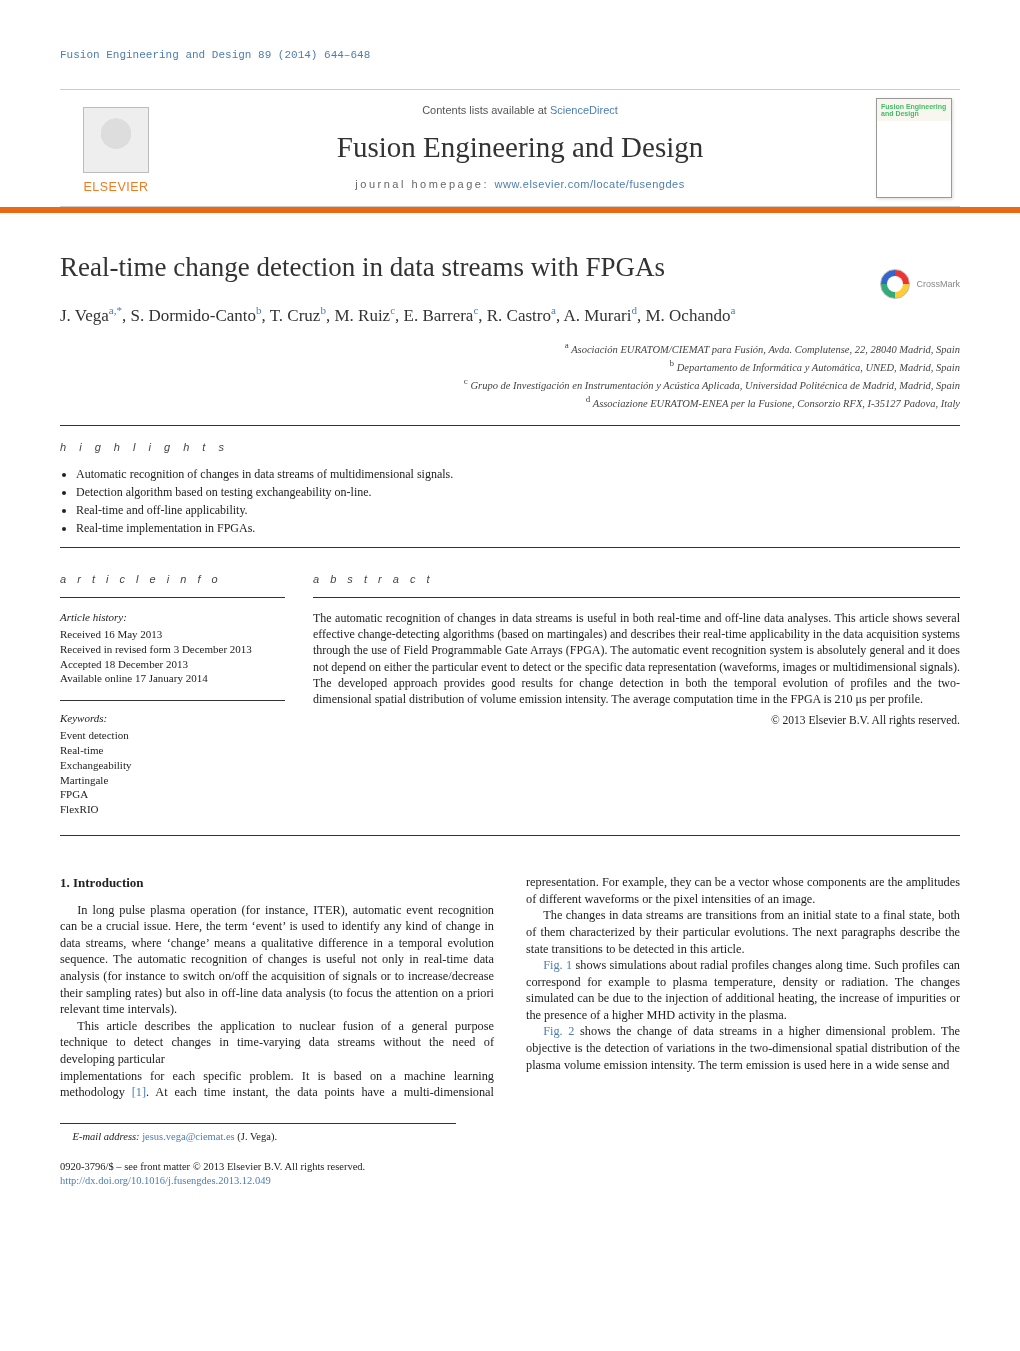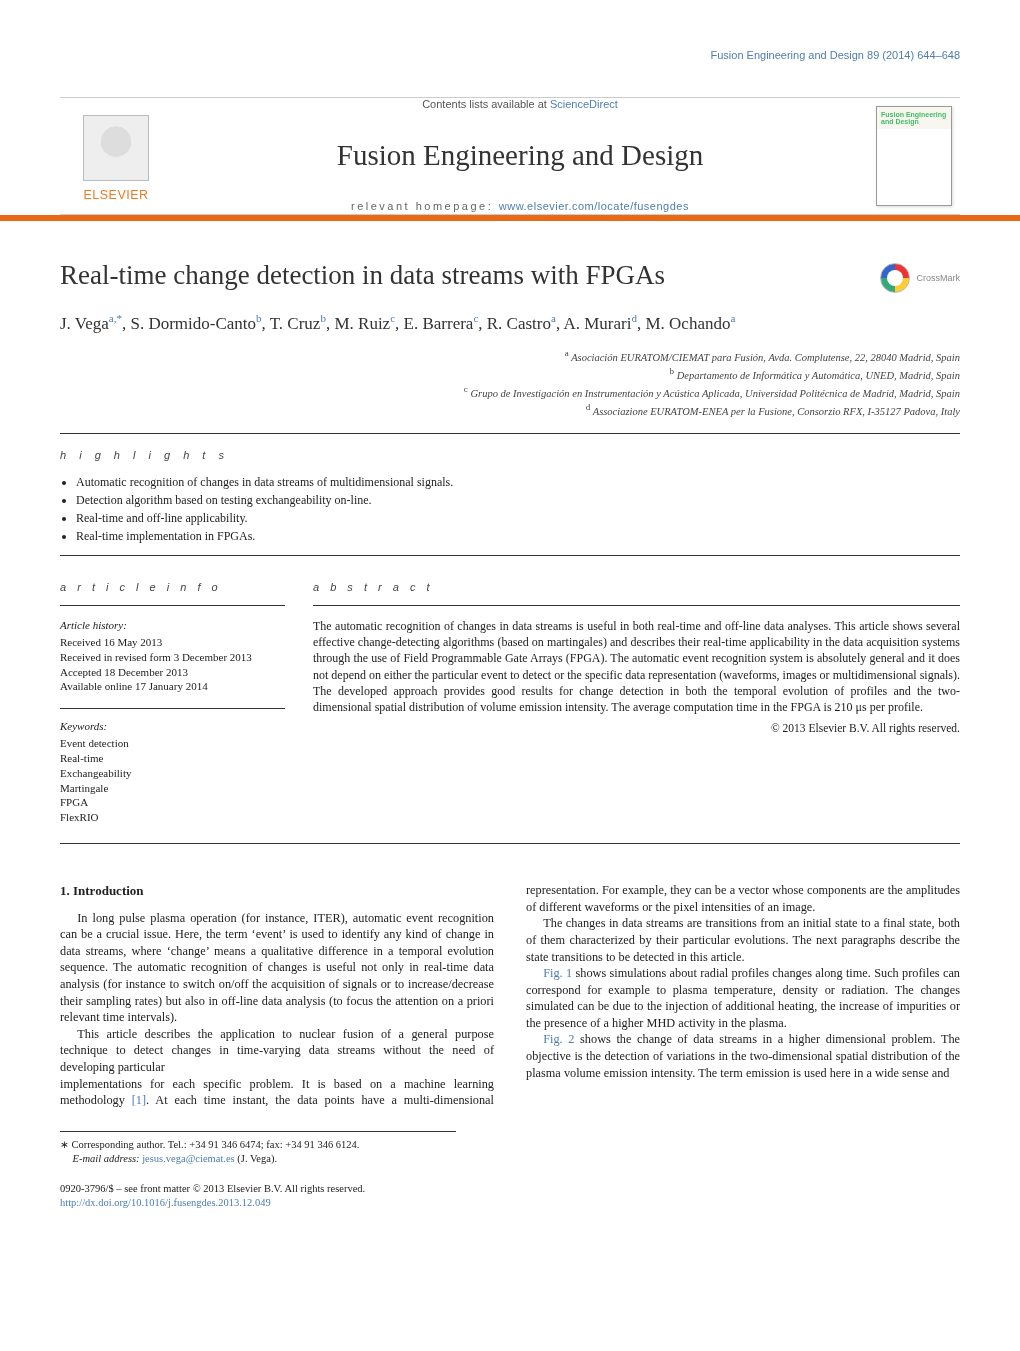"Fusion Engineering and Design 89" .running-head { font-family: Liberation Sans, sans-serif -> Liberation Mono, monospace; margin-bottom: 34px -> 26px; text-align: right -> left }
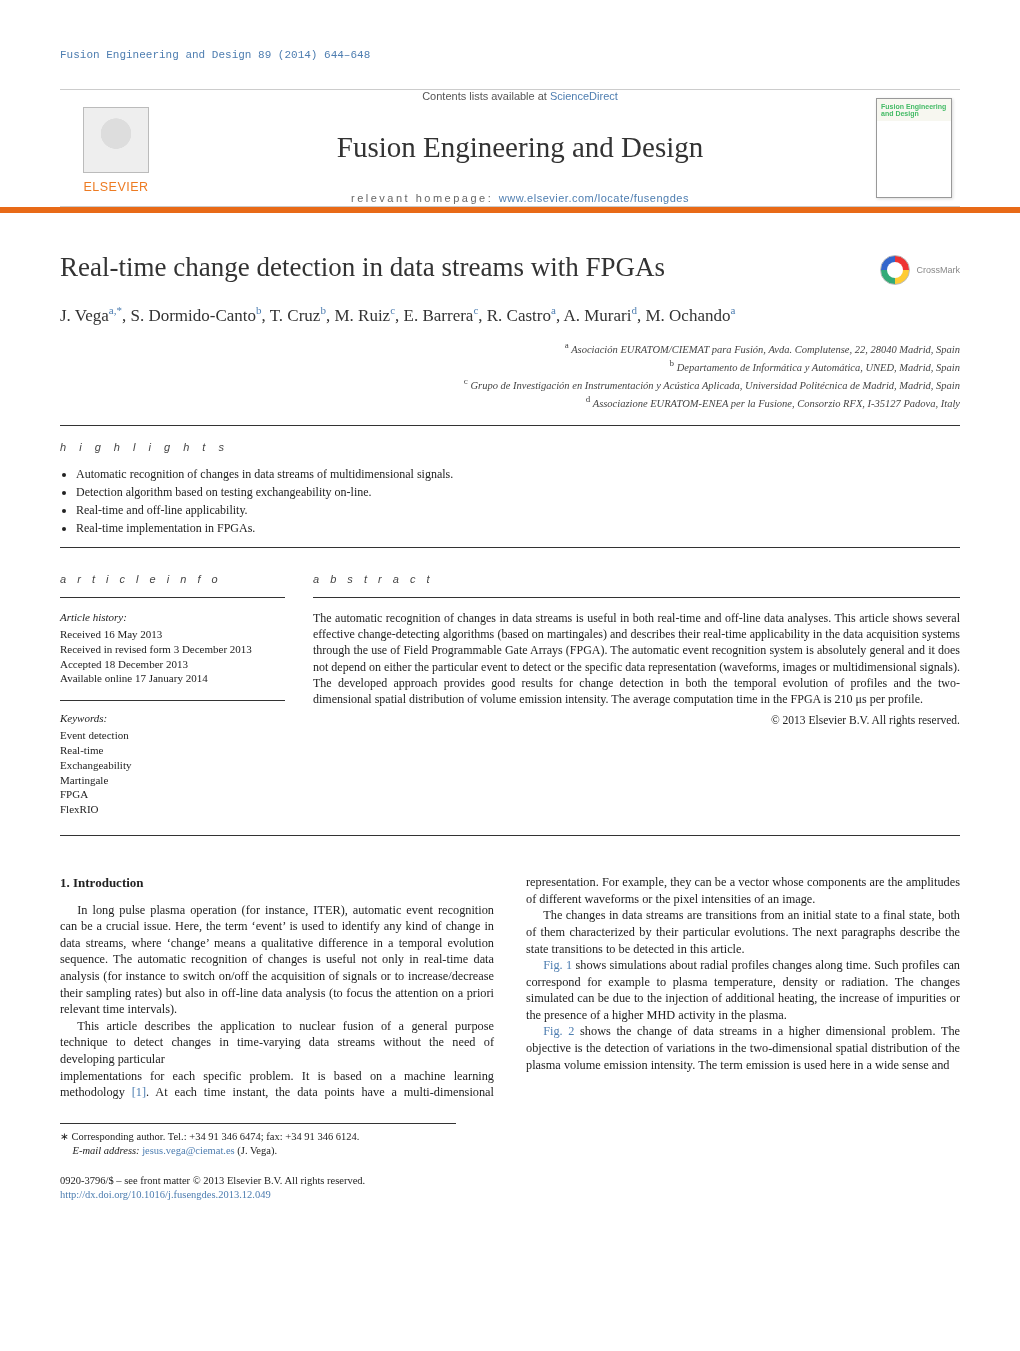"Contents lists available at" .masthead .center { gap: 24px -> 10px }
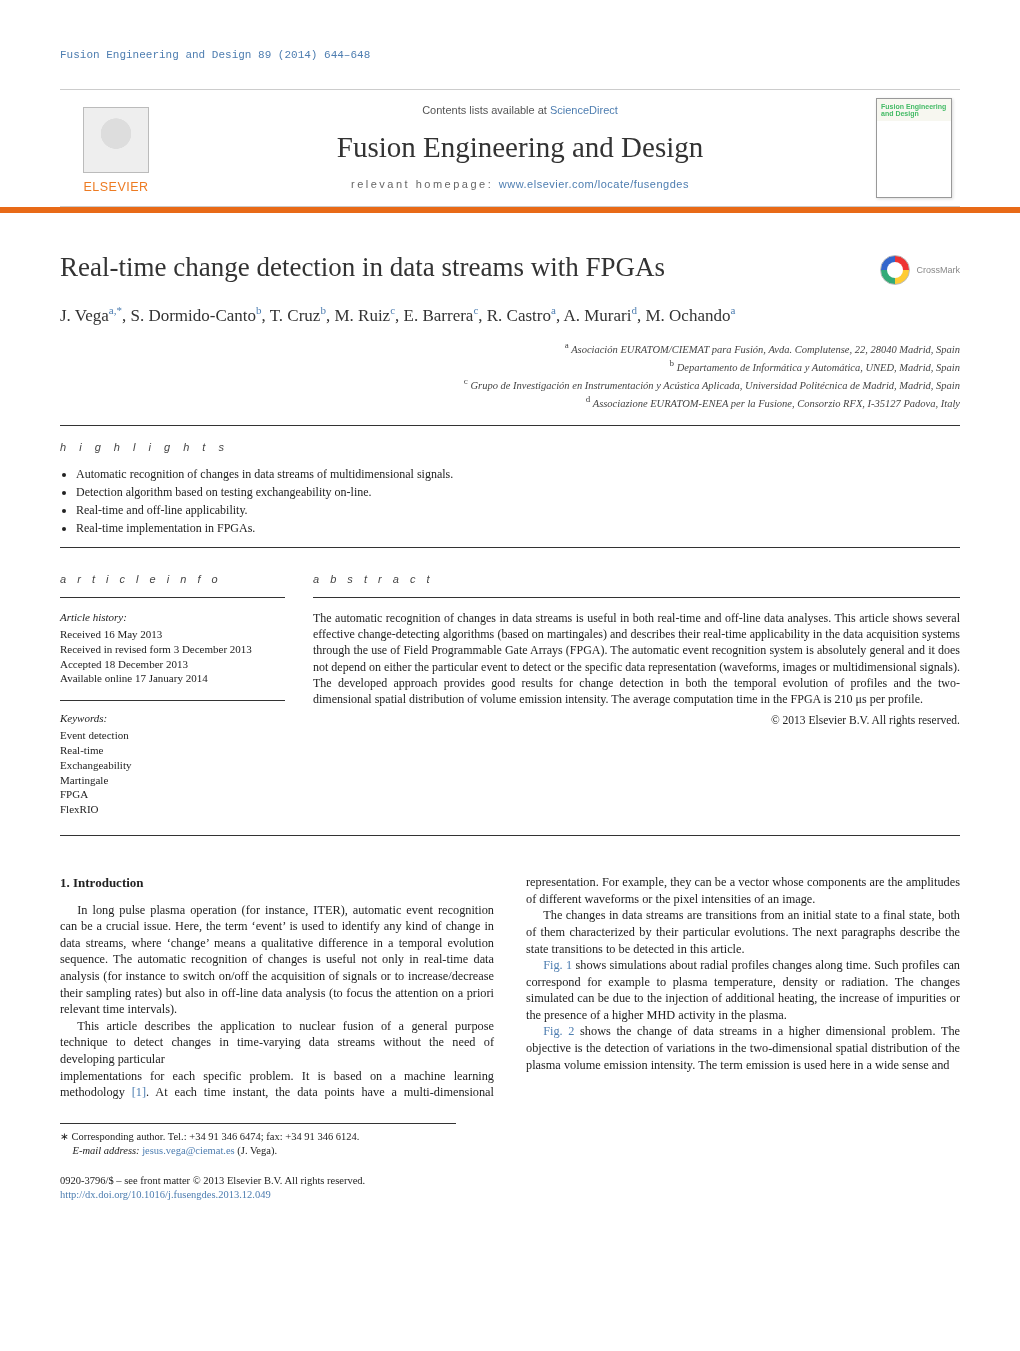"relevant homepage:" span { text: relevant -> journal }
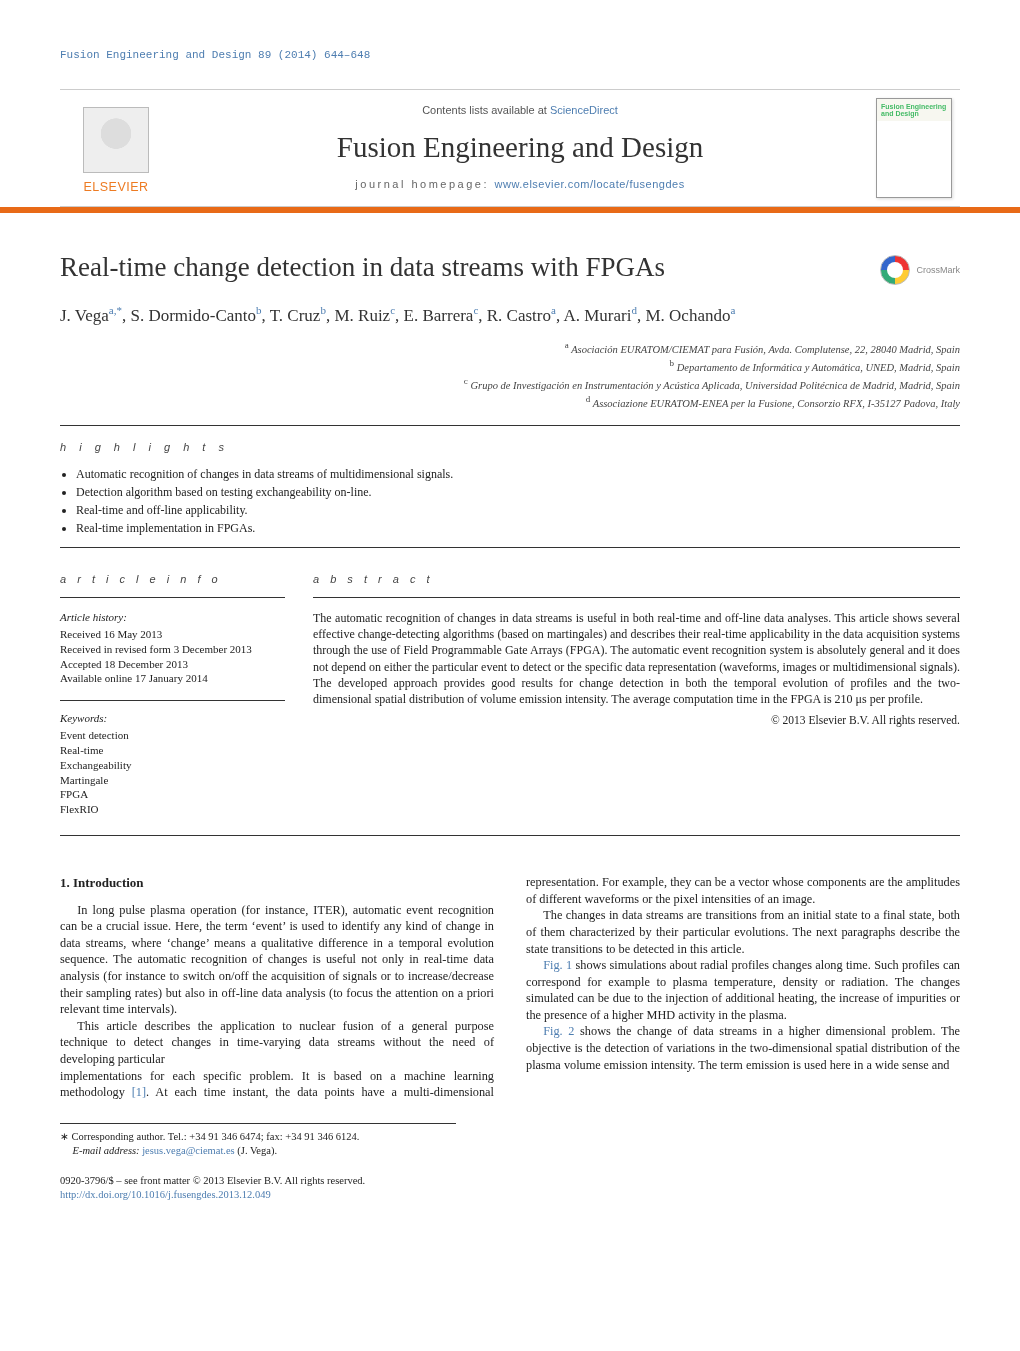"CrossMark" .crossmark { top: 6px -> 20px }
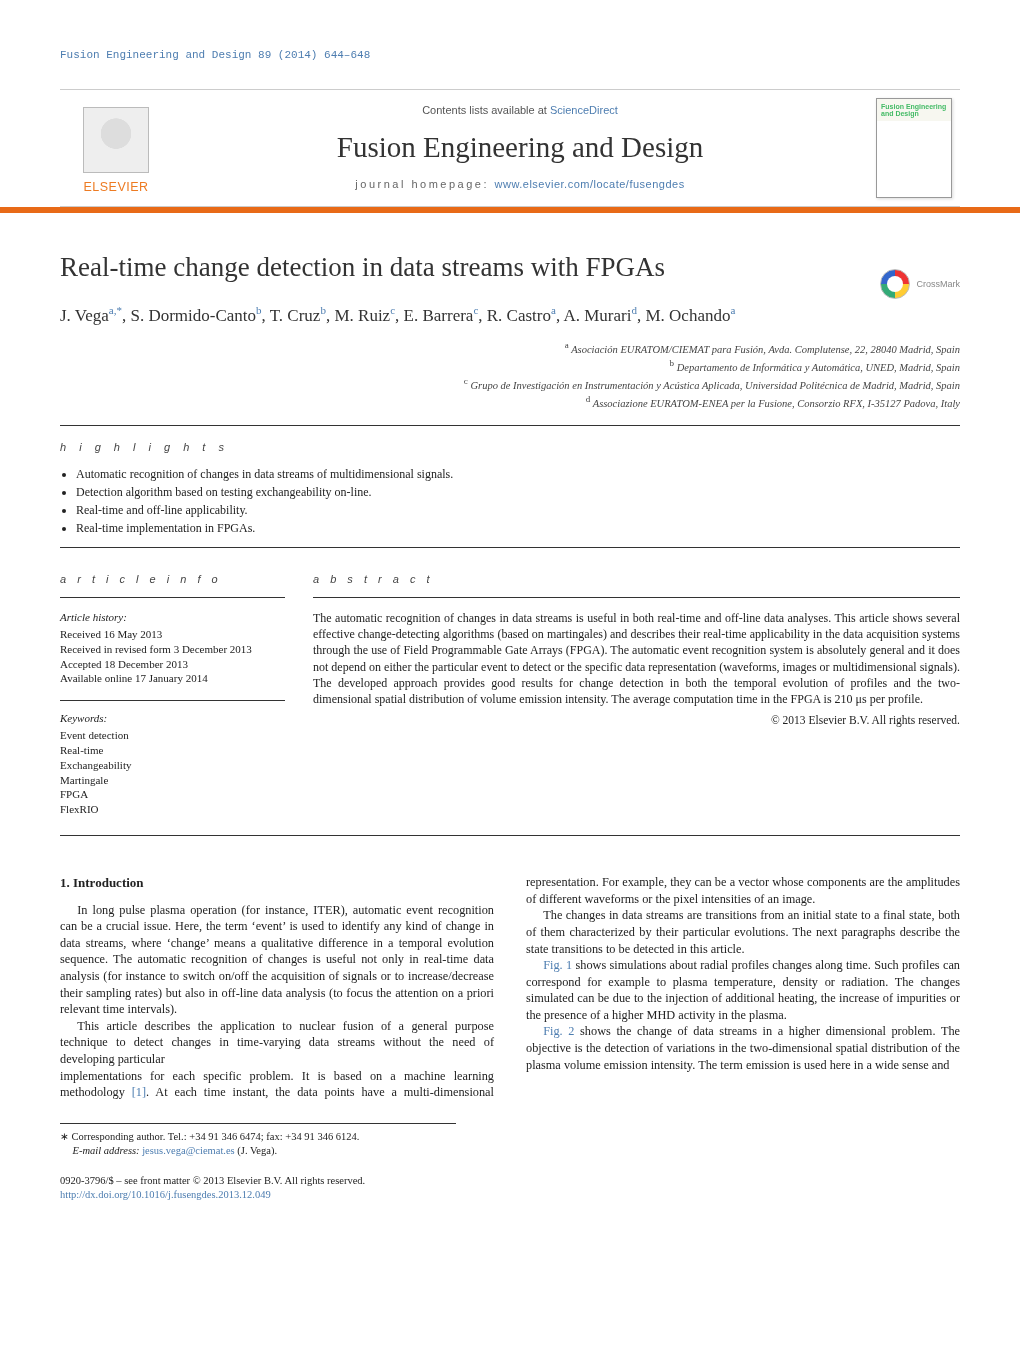"∗ Corresponding author. Tel.: +34" div { html: <div> <span>∗</span> <span>Corresponding author. Tel.: +34 91 346 6474; fax: +34 91 346 6124.</span> </div> -> none }
